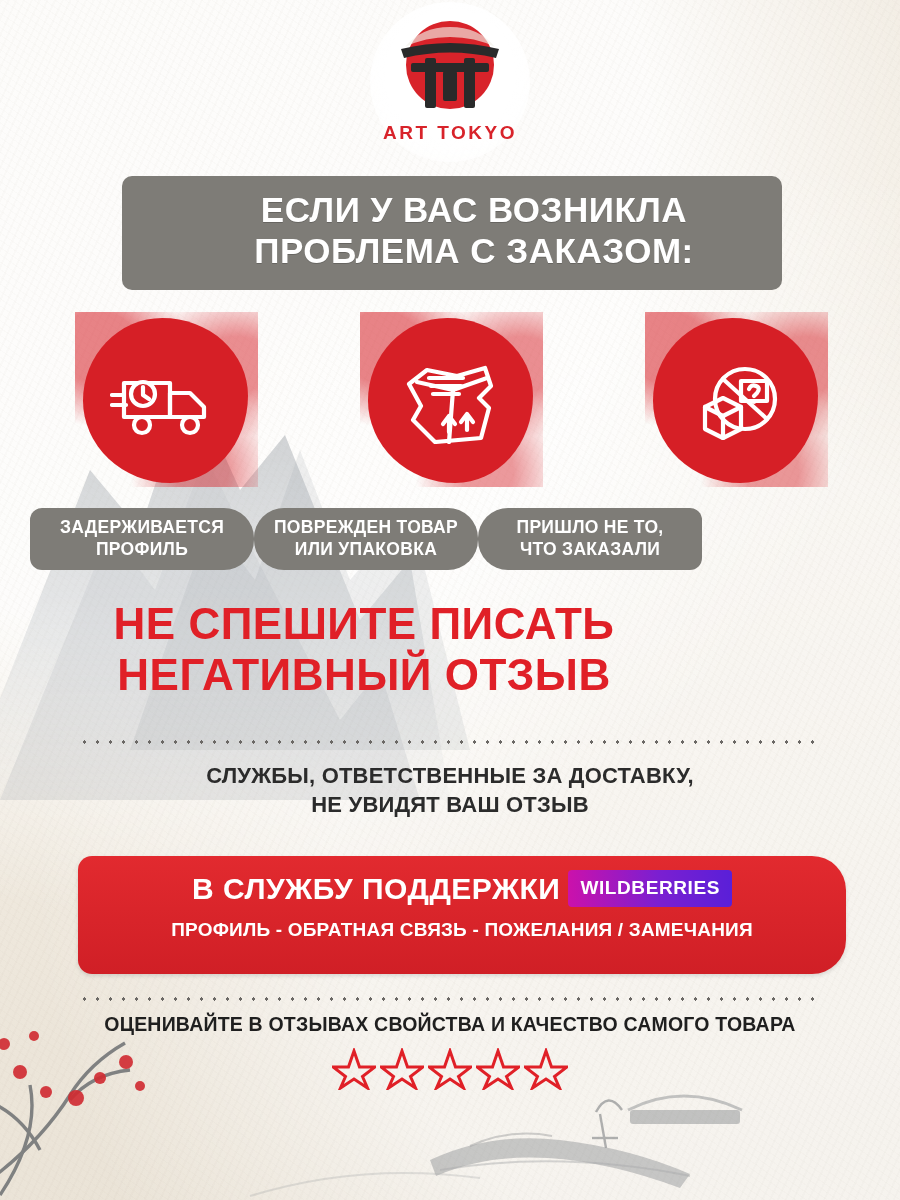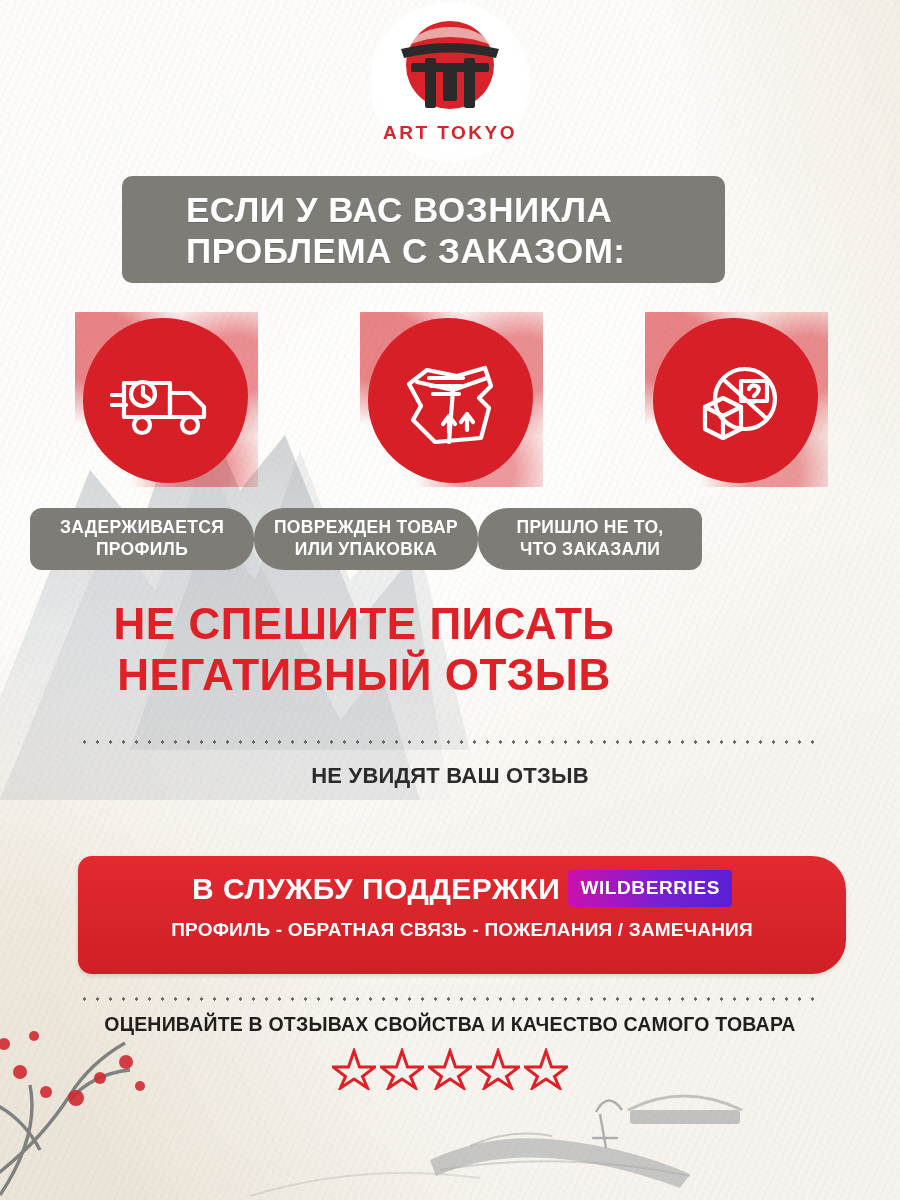"ЕСЛИ У ВАС ВОЗНИКЛА" .headline-bar { padding: 14px 20px 12px 64px -> 14px 20px 19px 64px; text-align: none -> center; width: 603px -> 660px }
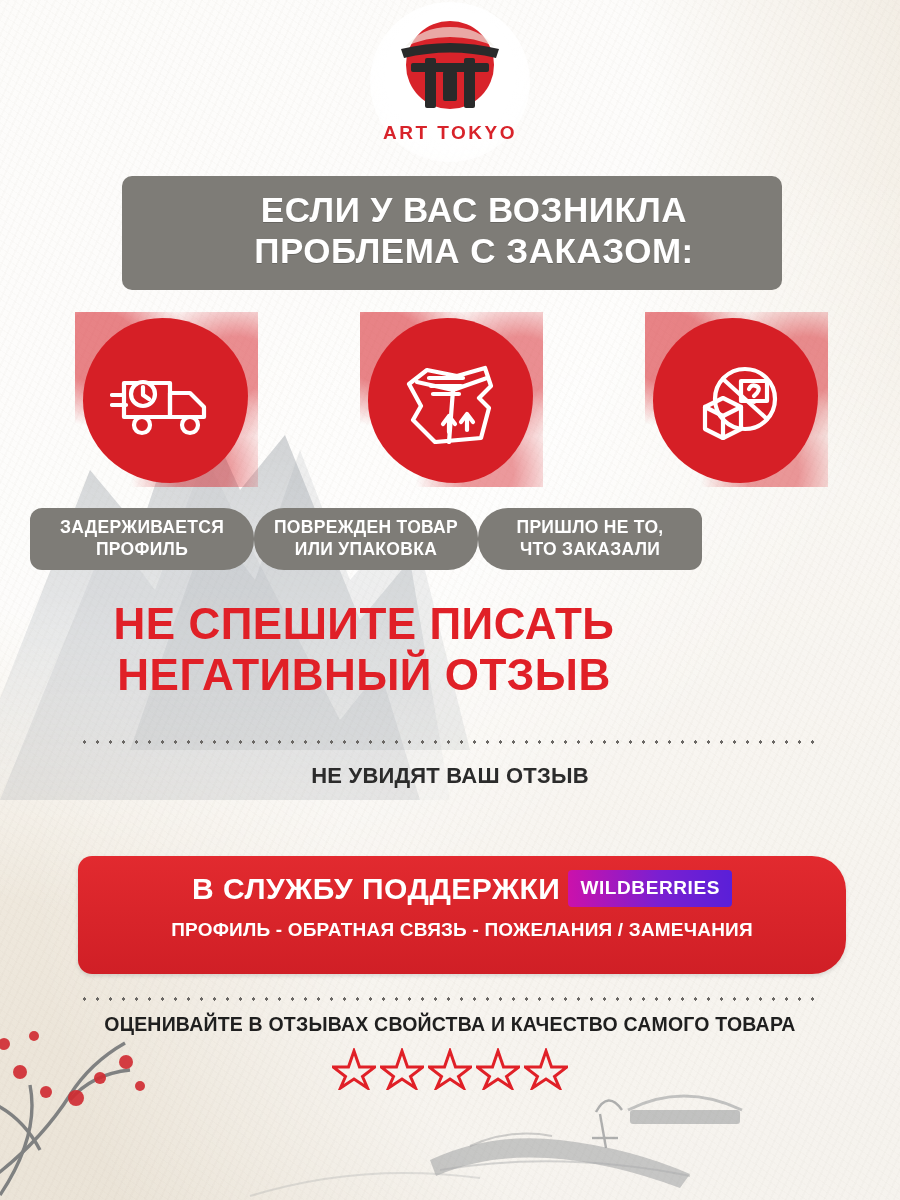"СЛУЖБЫ, ОТВЕТСТВЕННЫЕ ЗА ДОСТАВКУ," div { html: none -> <div>СЛУЖБЫ, ОТВЕТСТВЕННЫЕ ЗА ДОСТАВКУ,</div> }
